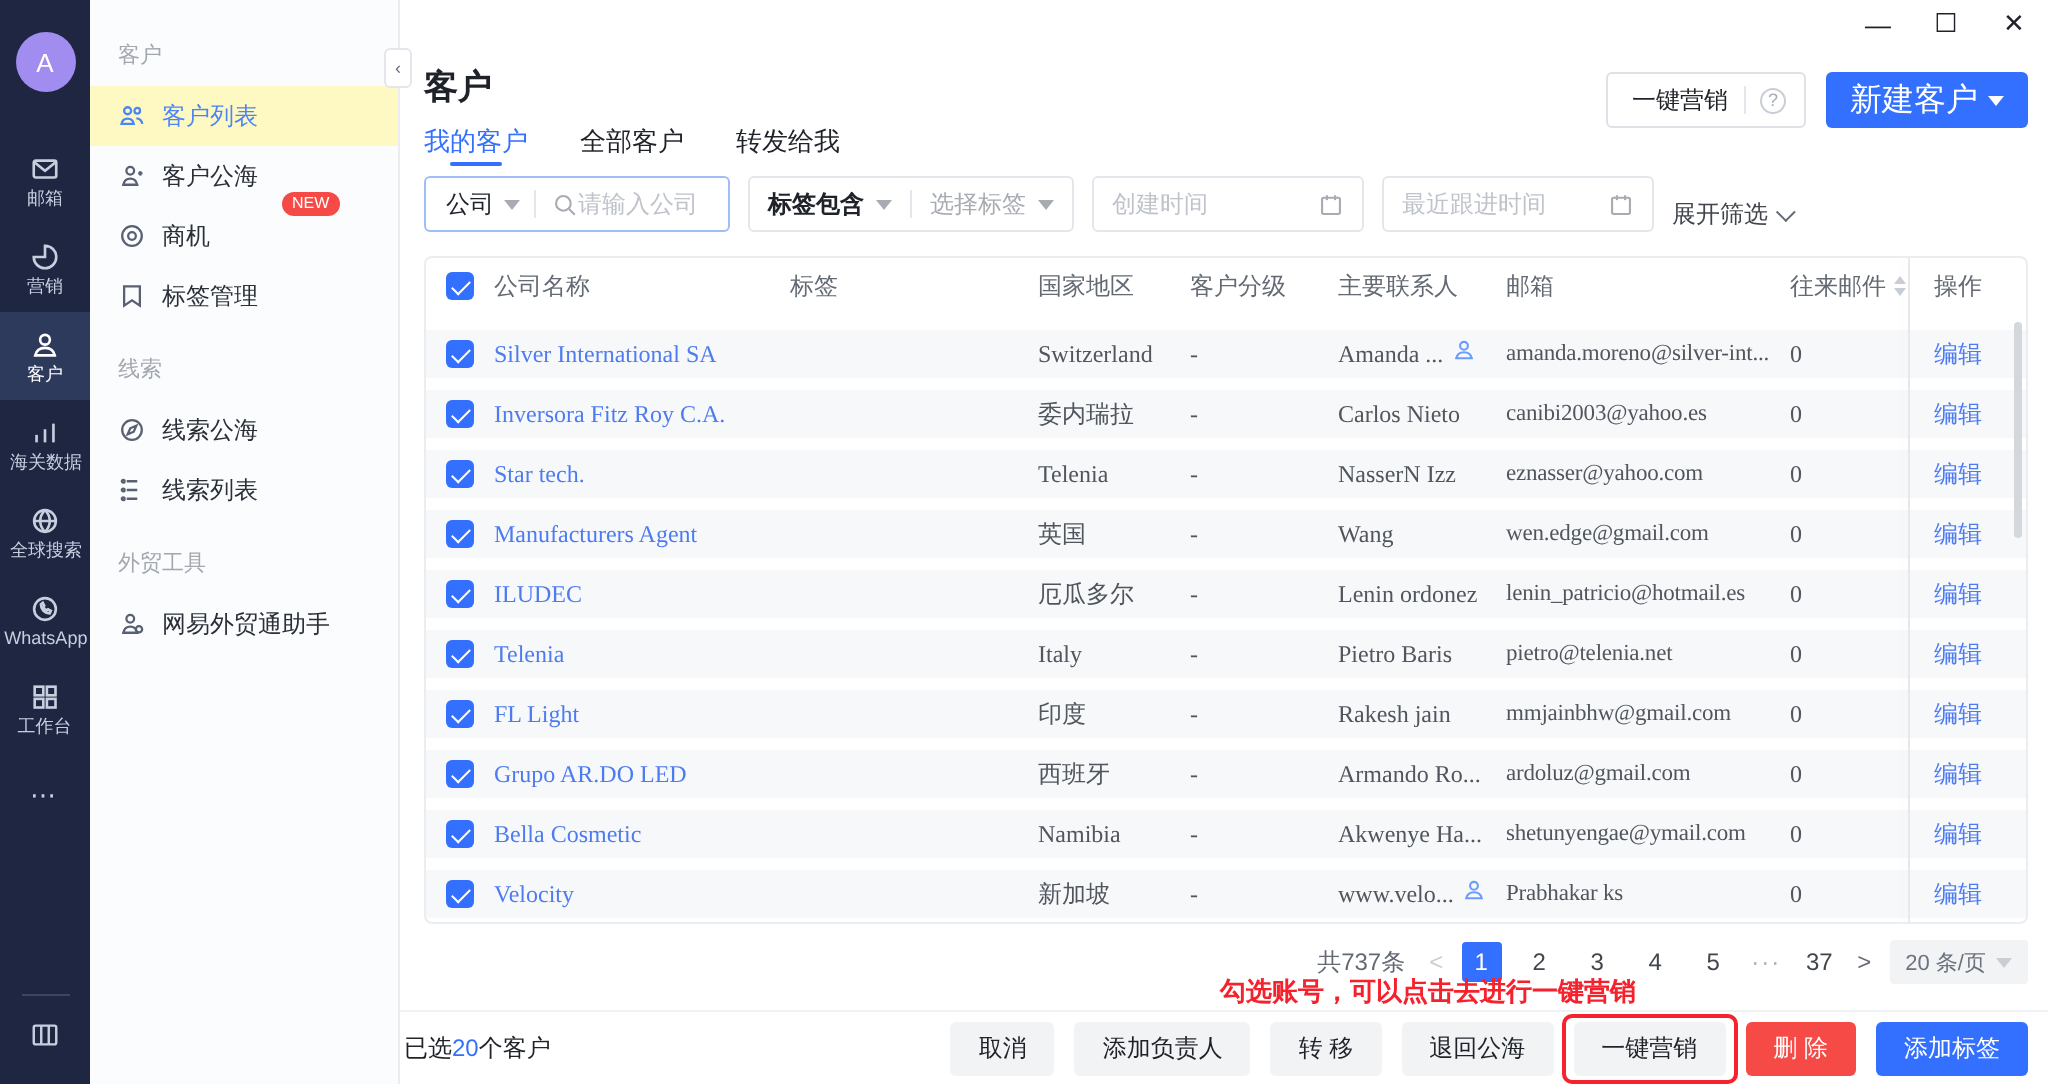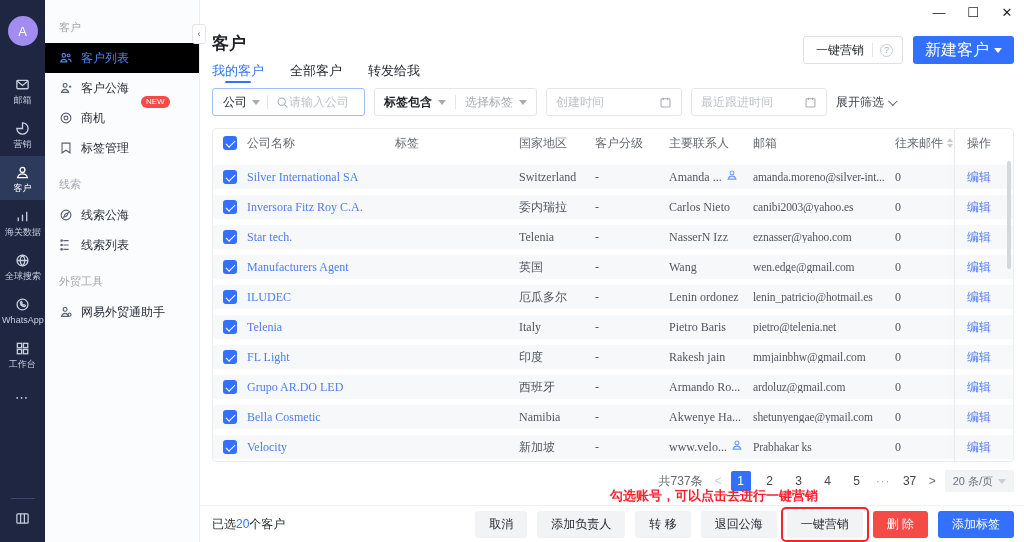"客户列表" .side-item.active { background: #000000 -> #fef9c3 }
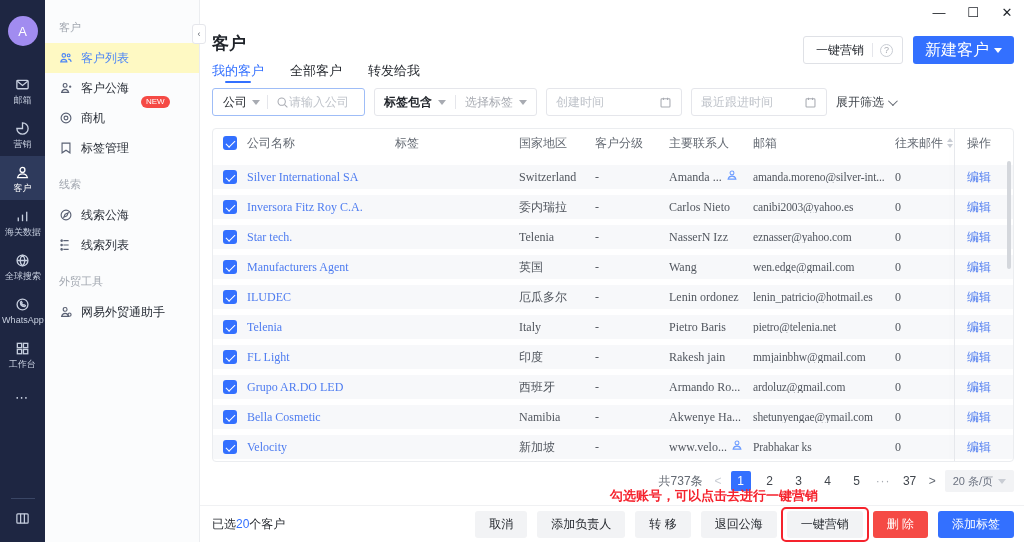"公司" .filters { align-items: center -> flex-end }
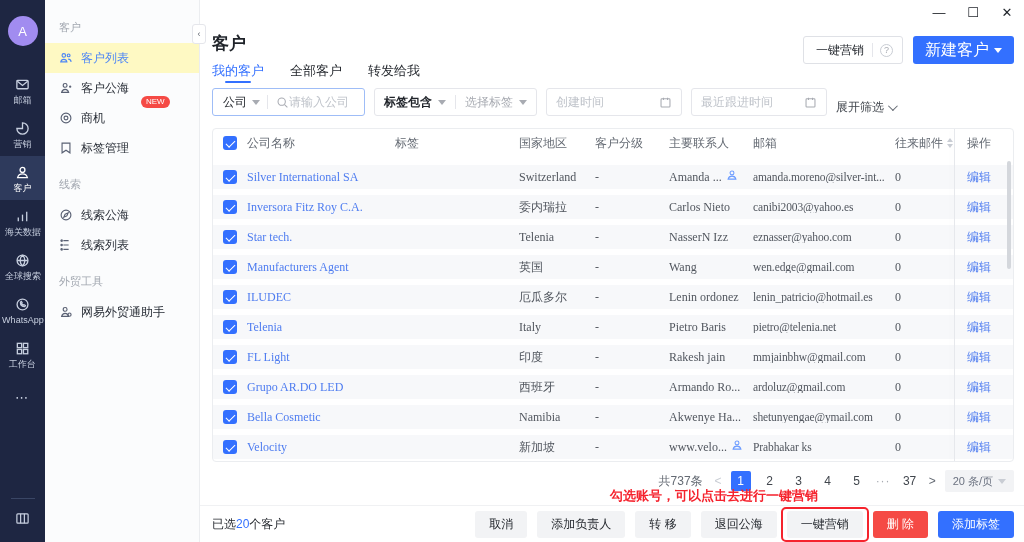"已选20个客户" .selected-info { margin-left: 12px -> 2px }
